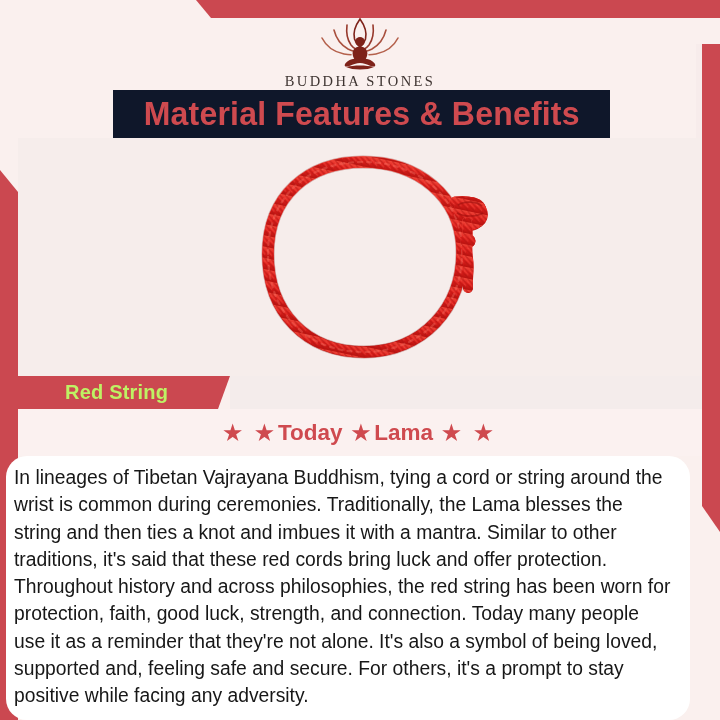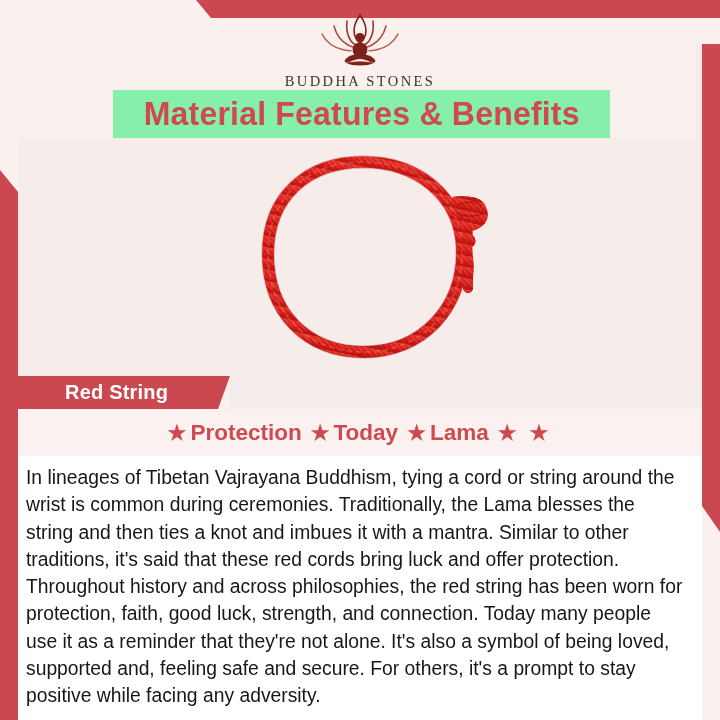"BUDDHA STONES" .logo-wrap { justify-content: space-between -> flex-end }
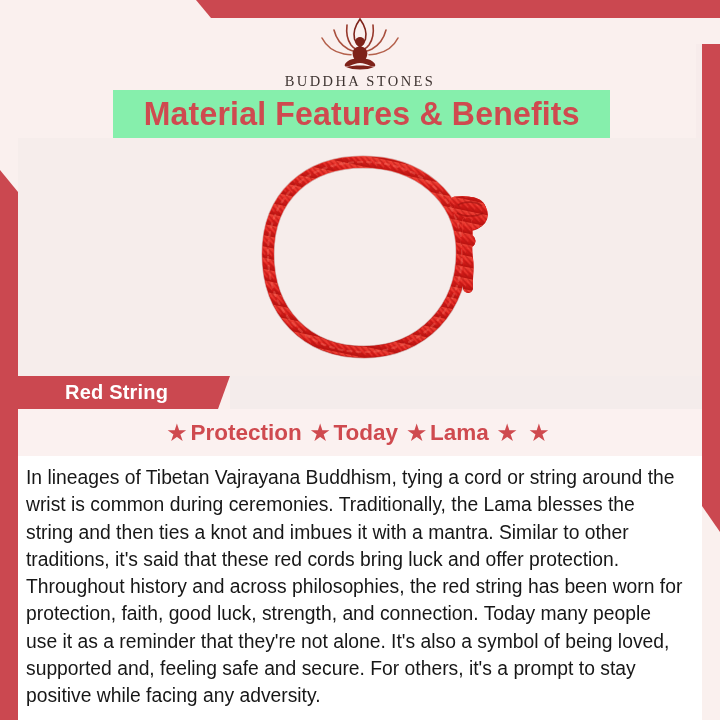"Material Features & Benefits" .title-band { background: #86efac -> #0f172a }
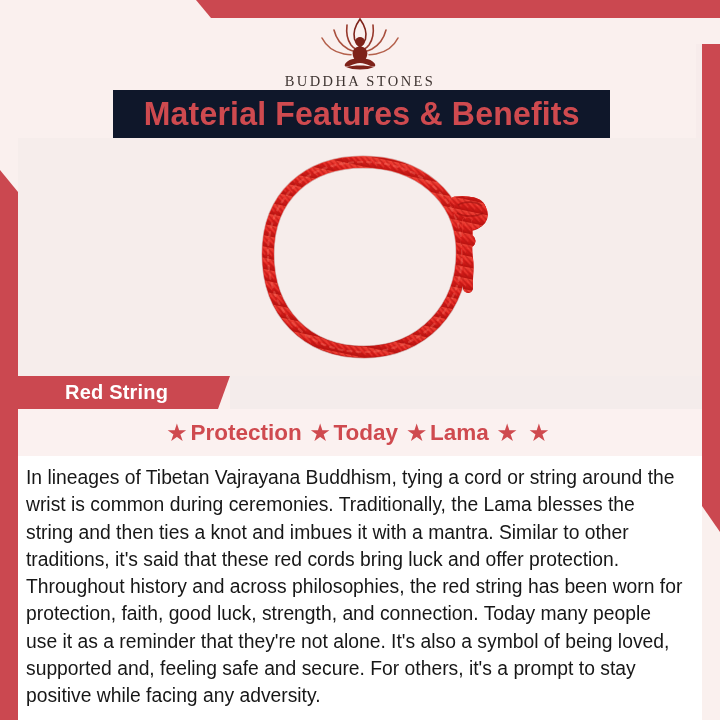"Red String" .ribbon-text { color: #ffffff -> #bef264 }
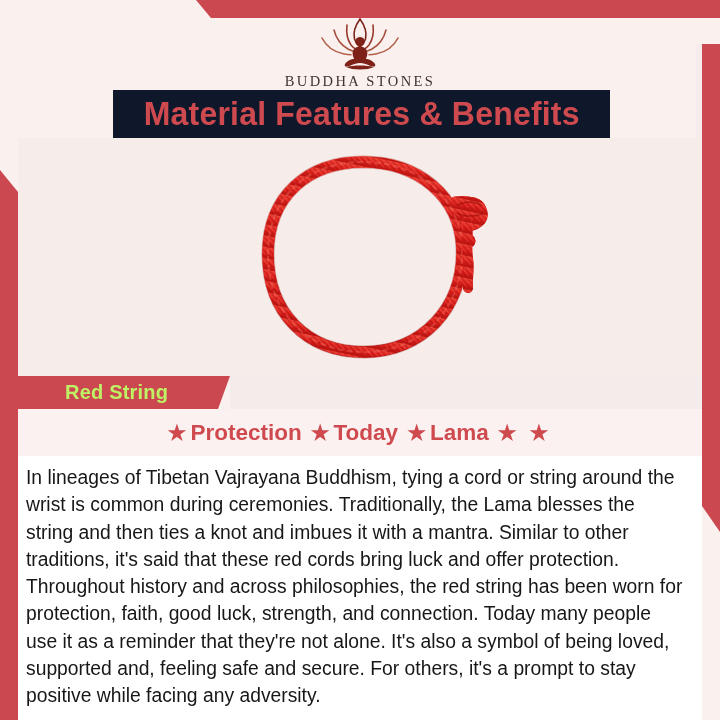"Protection" span { html: <span>Protection</span> -> none }
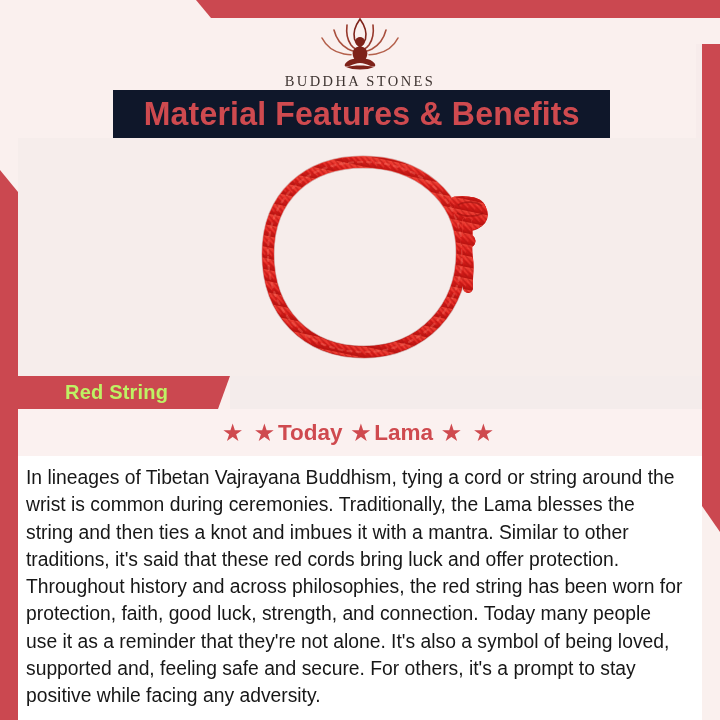"In lineages of Tibetan Vajrayana" .body-panel { border-radius: none -> 21px; left: 18px -> 6px }
